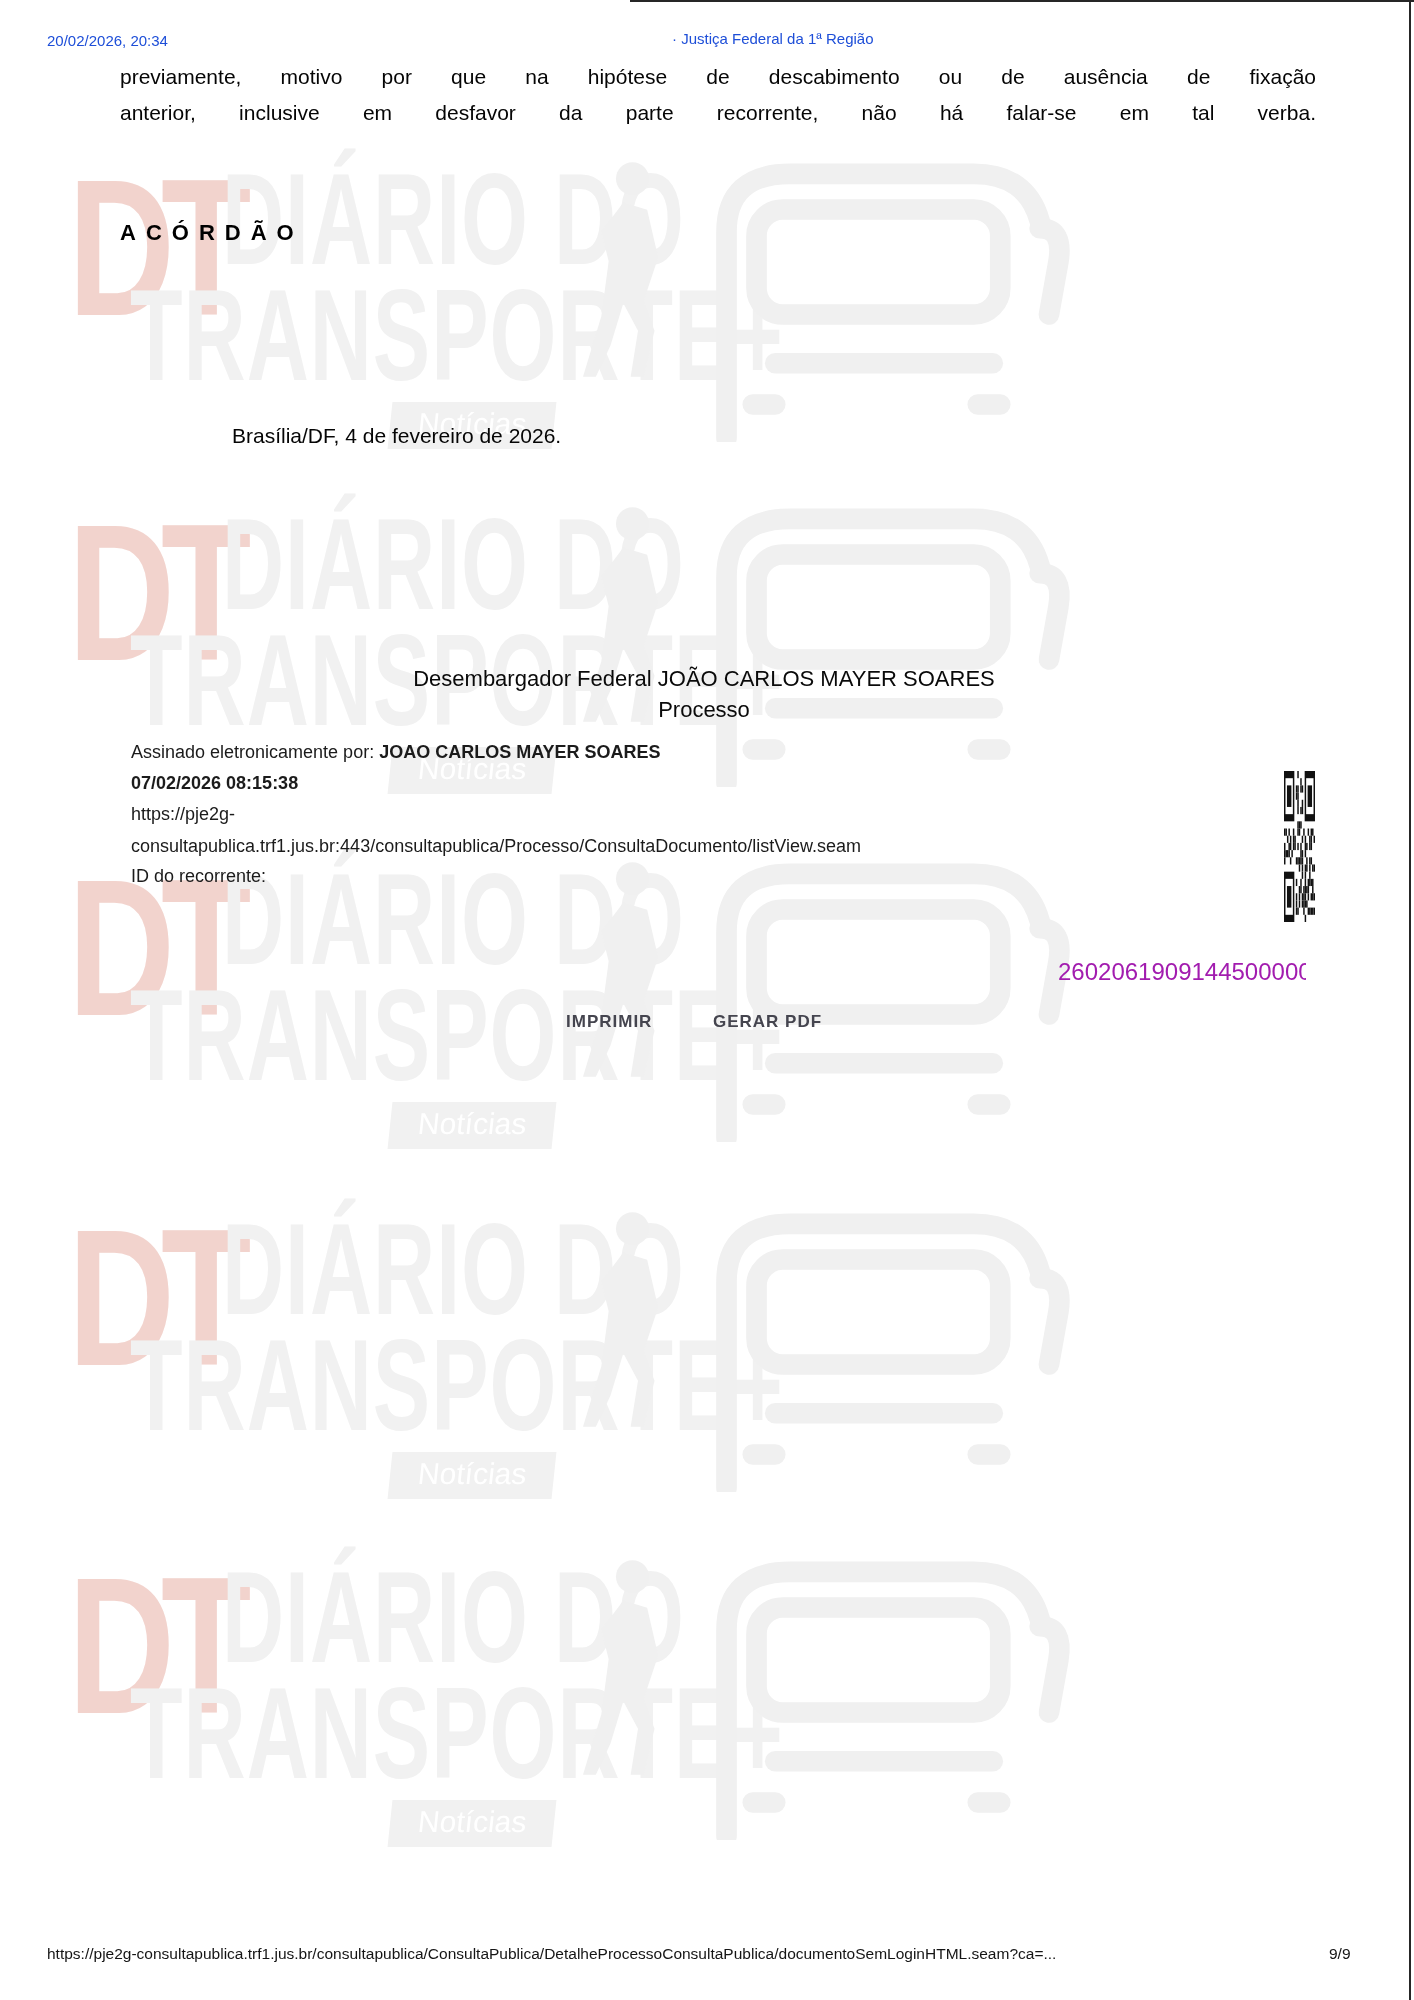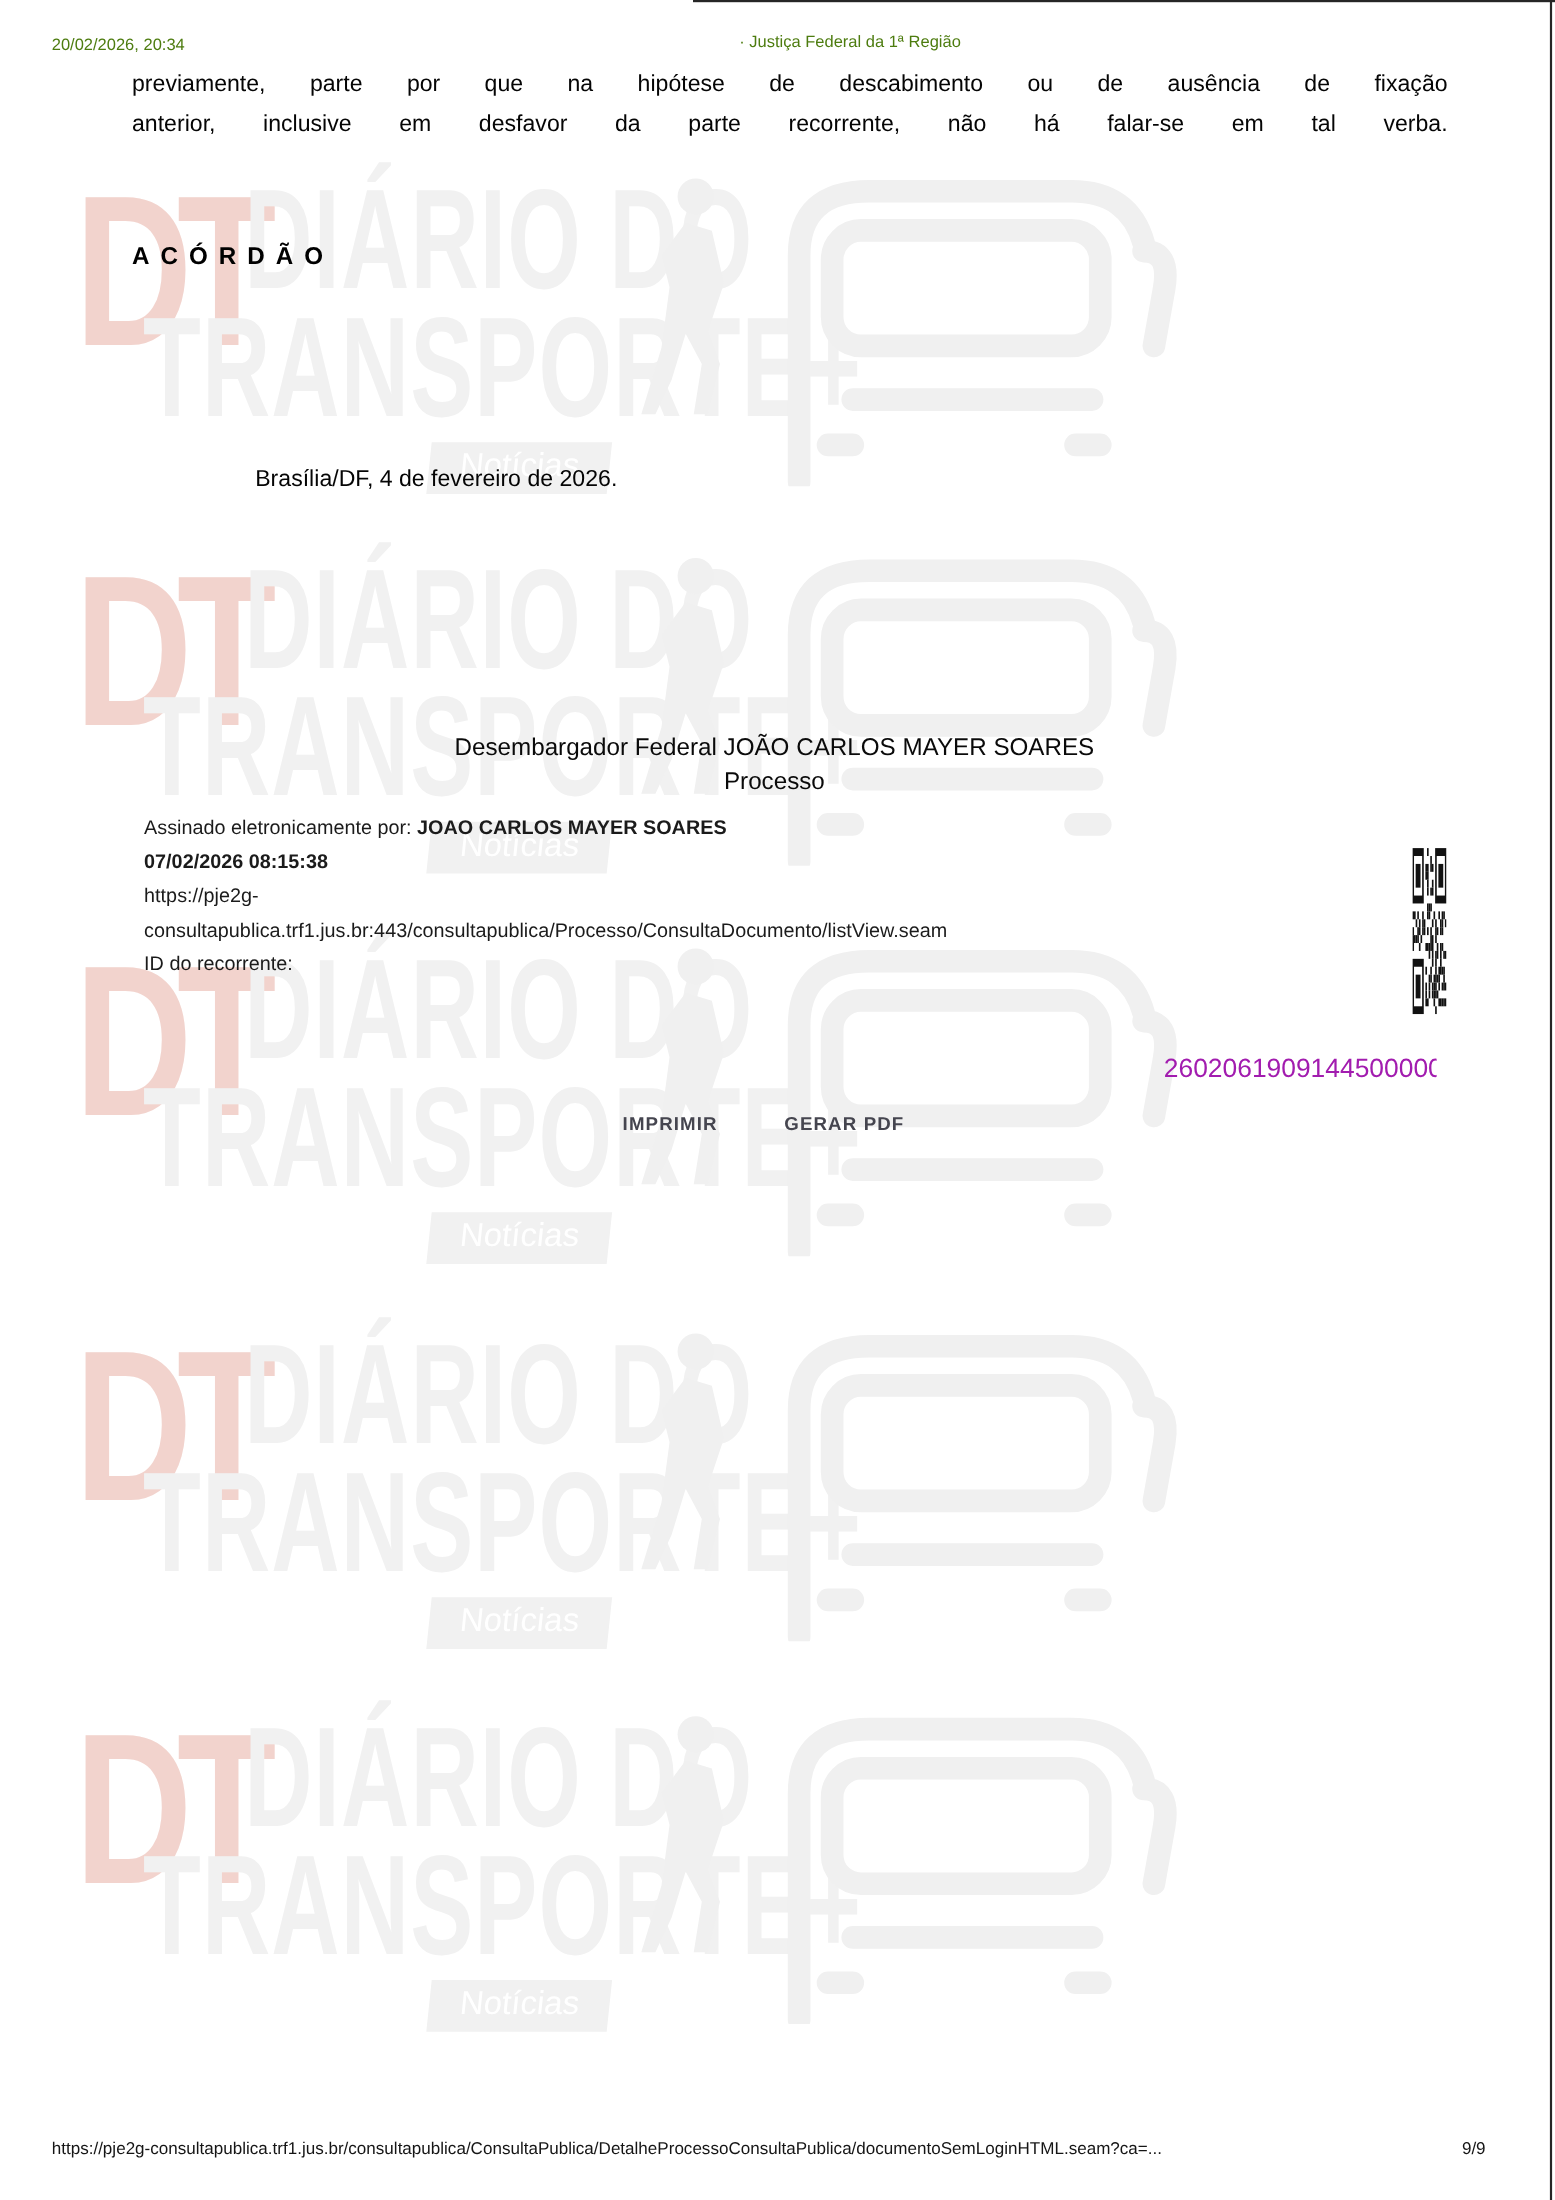"20/02/2026, 20:34" .hdr { color: #4d7c0f -> #1d4ed8 }
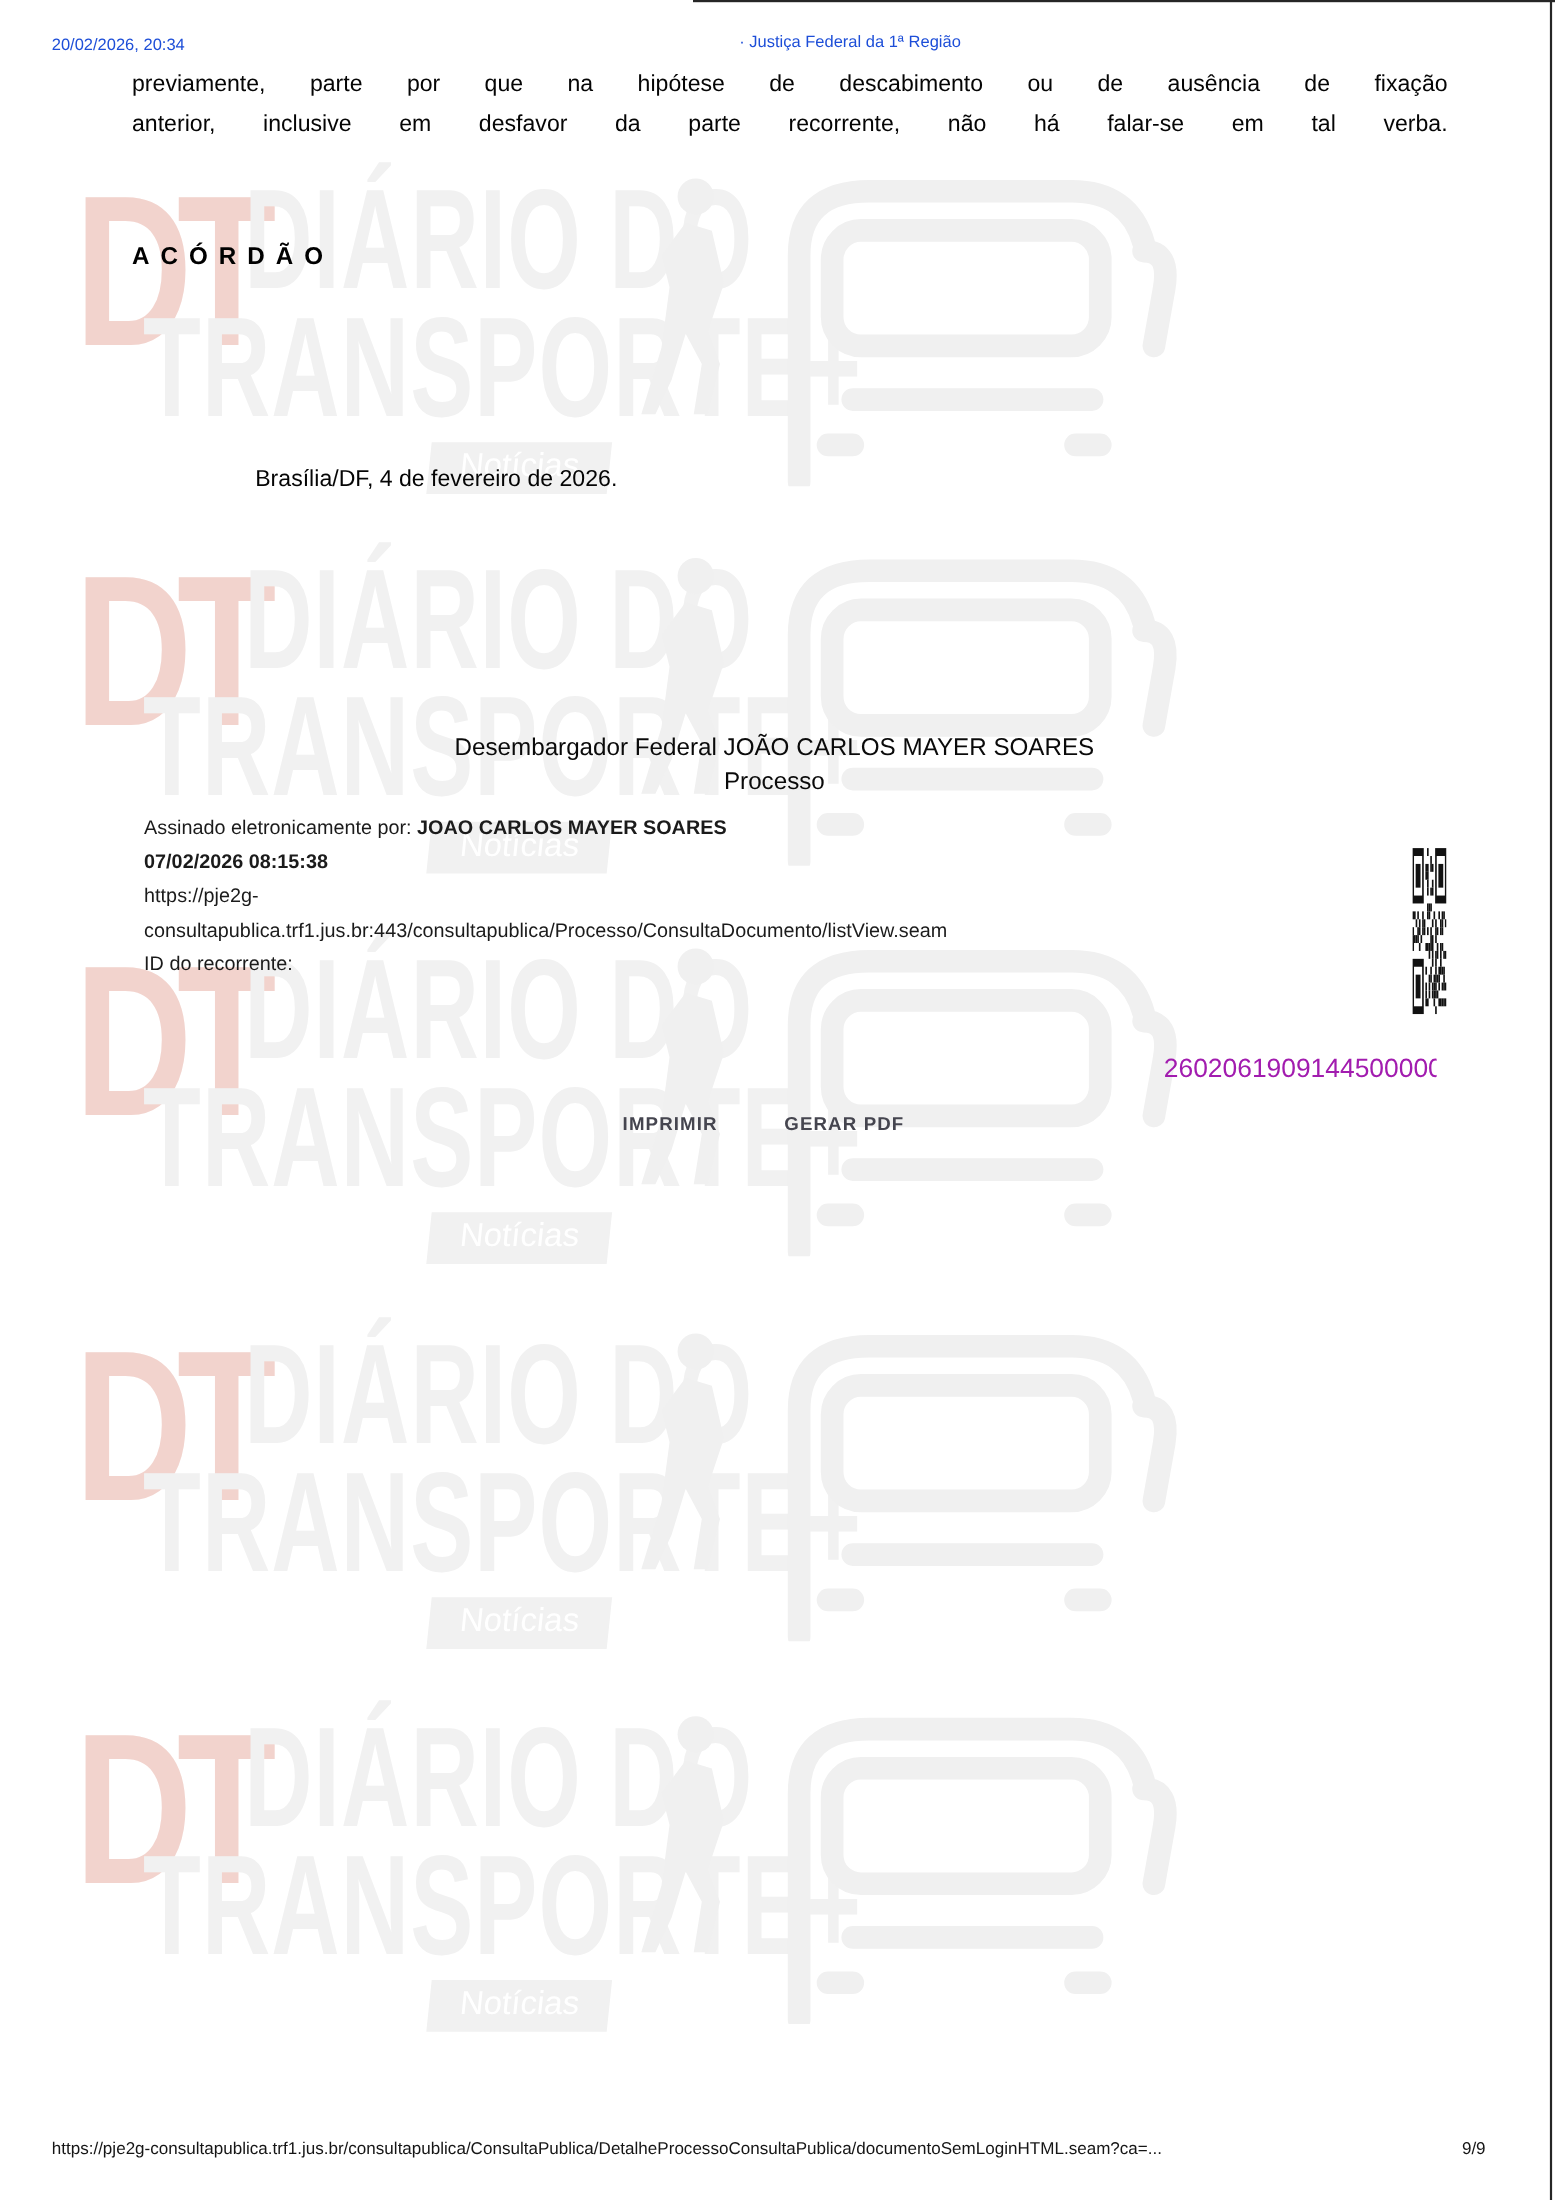"previamente, parte por que na" div.jl { text: parte -> motivo }
